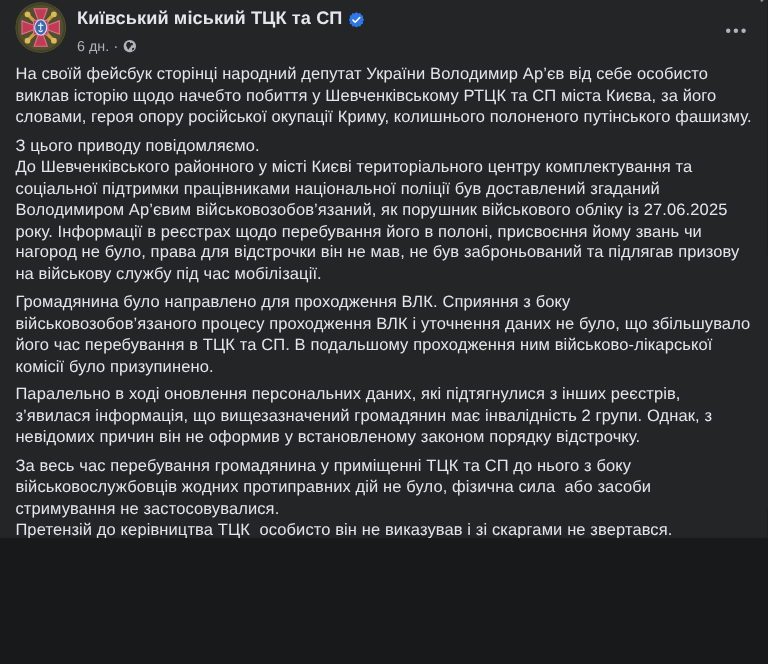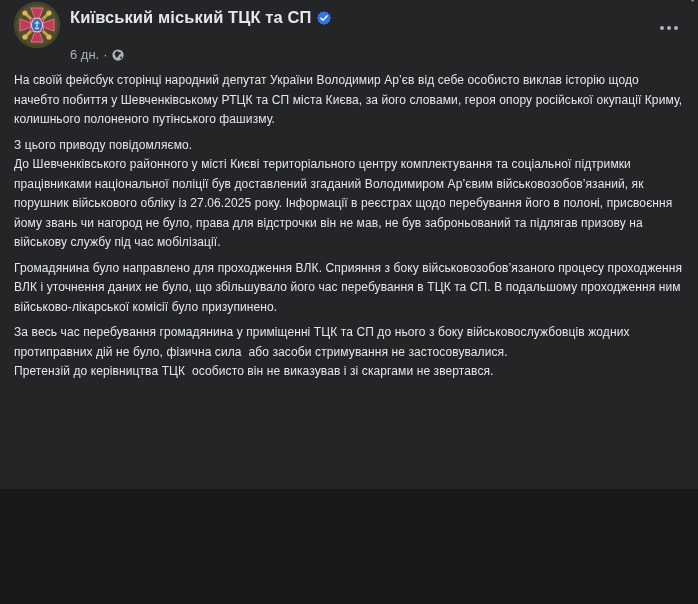"6 дн." .meta-row { margin-top: 20px -> 7px }
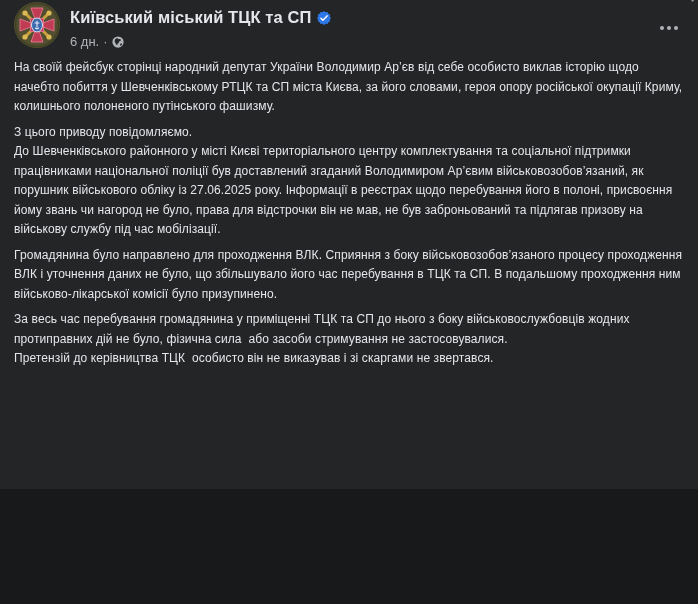"На своїй фейсбук сторінці народний" .post-body { font-size: 12px -> 15px }
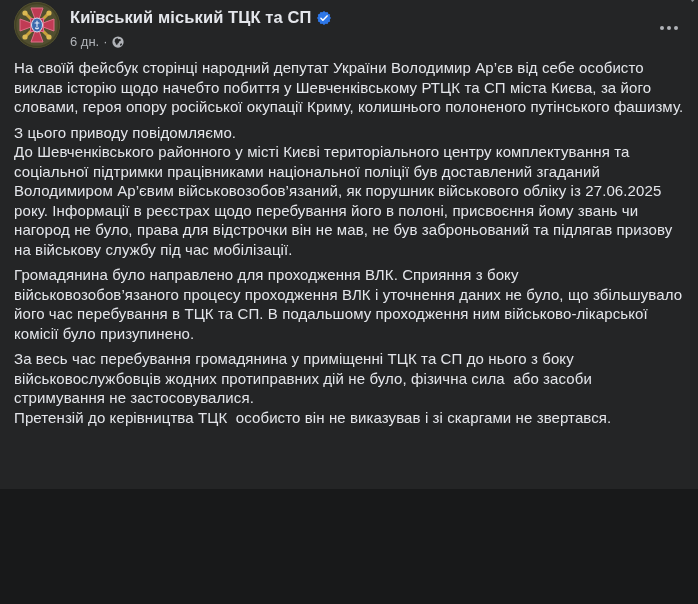"Паралельно в ході оновлення персональних" p.post-paragraph { html: none -> <p>Паралельно в ході оновлення персональних даних, які підтягнулися з інших реєстрів, з’явилася інформація, що вищезазначений громадянин має інвалідність 2 групи. Однак, з невідомих причин він не оформив у встановленому законом порядку відстрочку.</p> }
